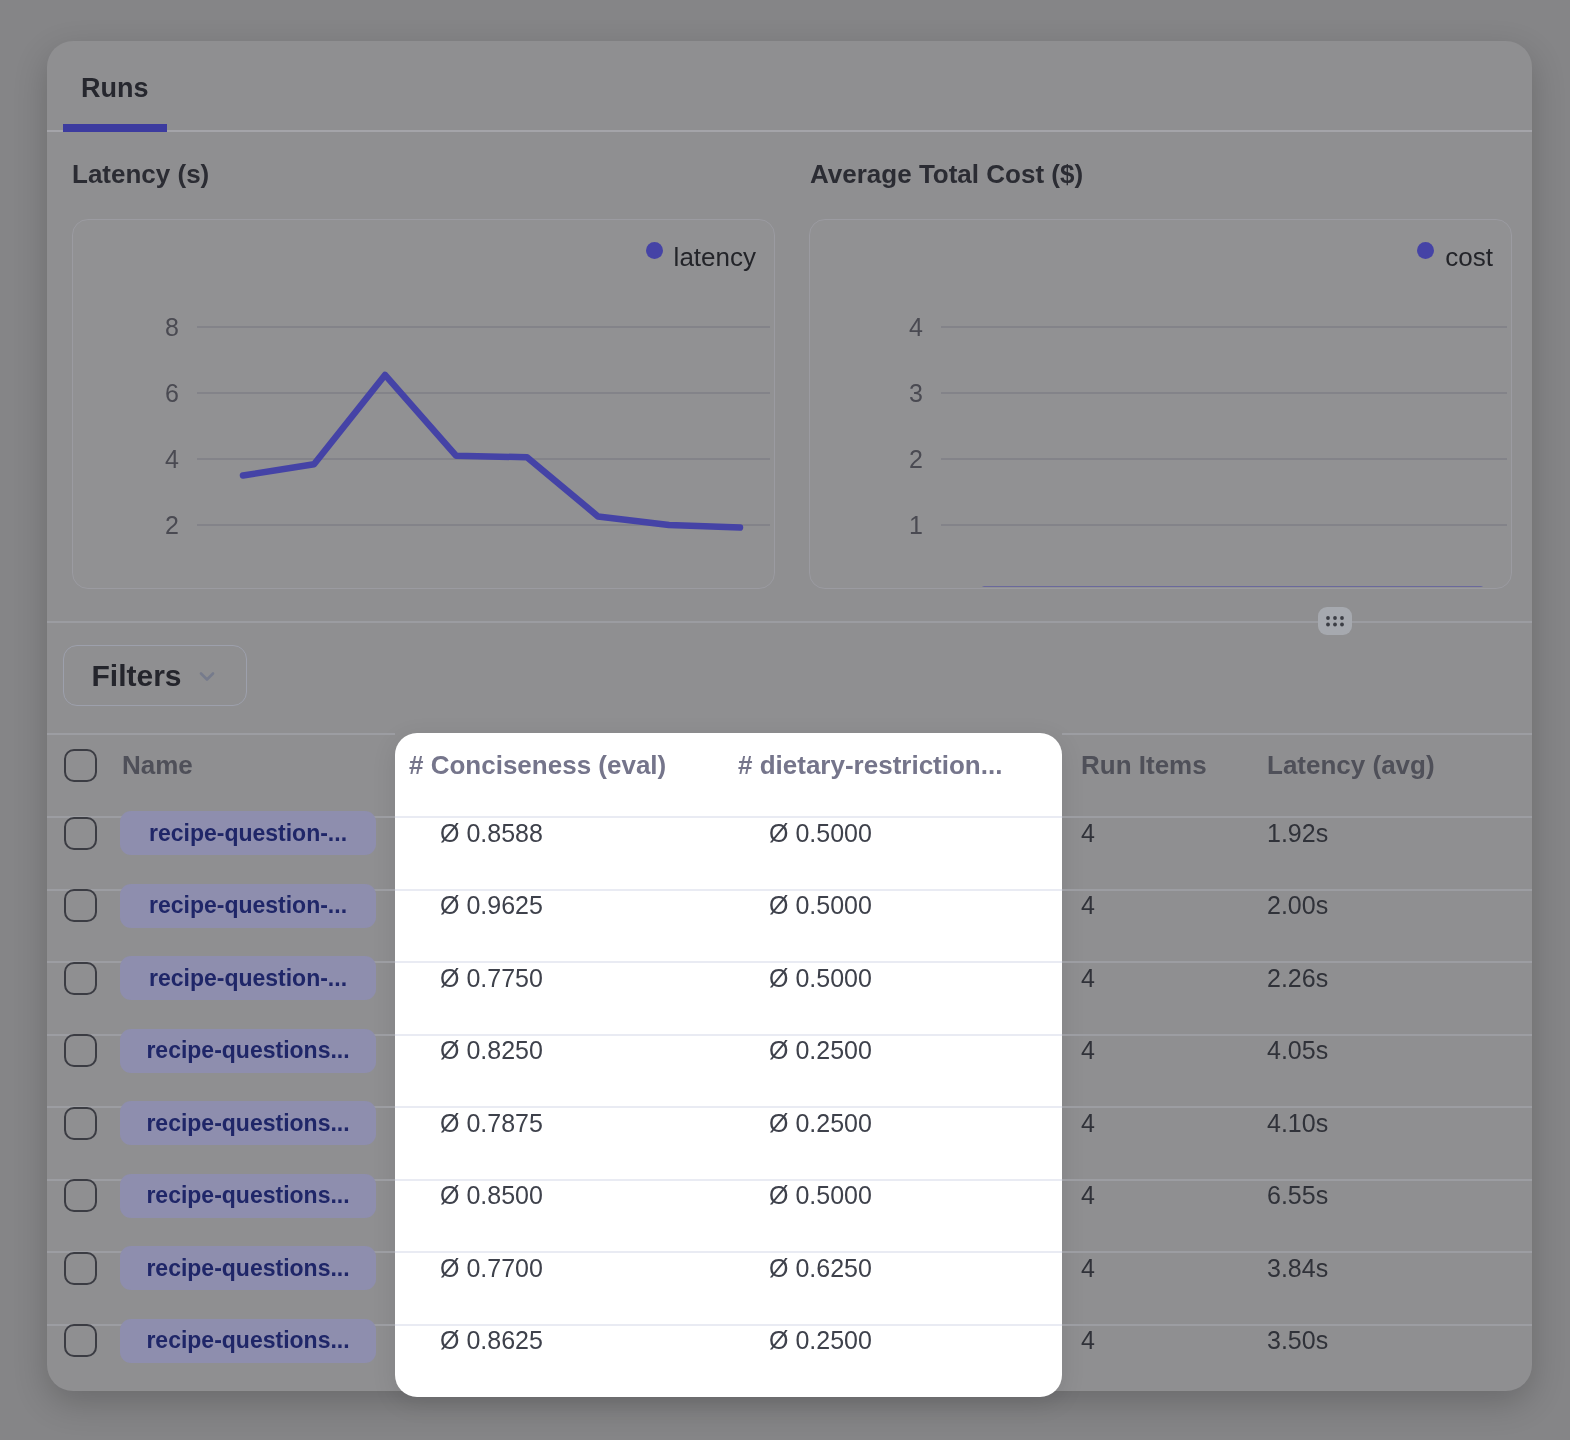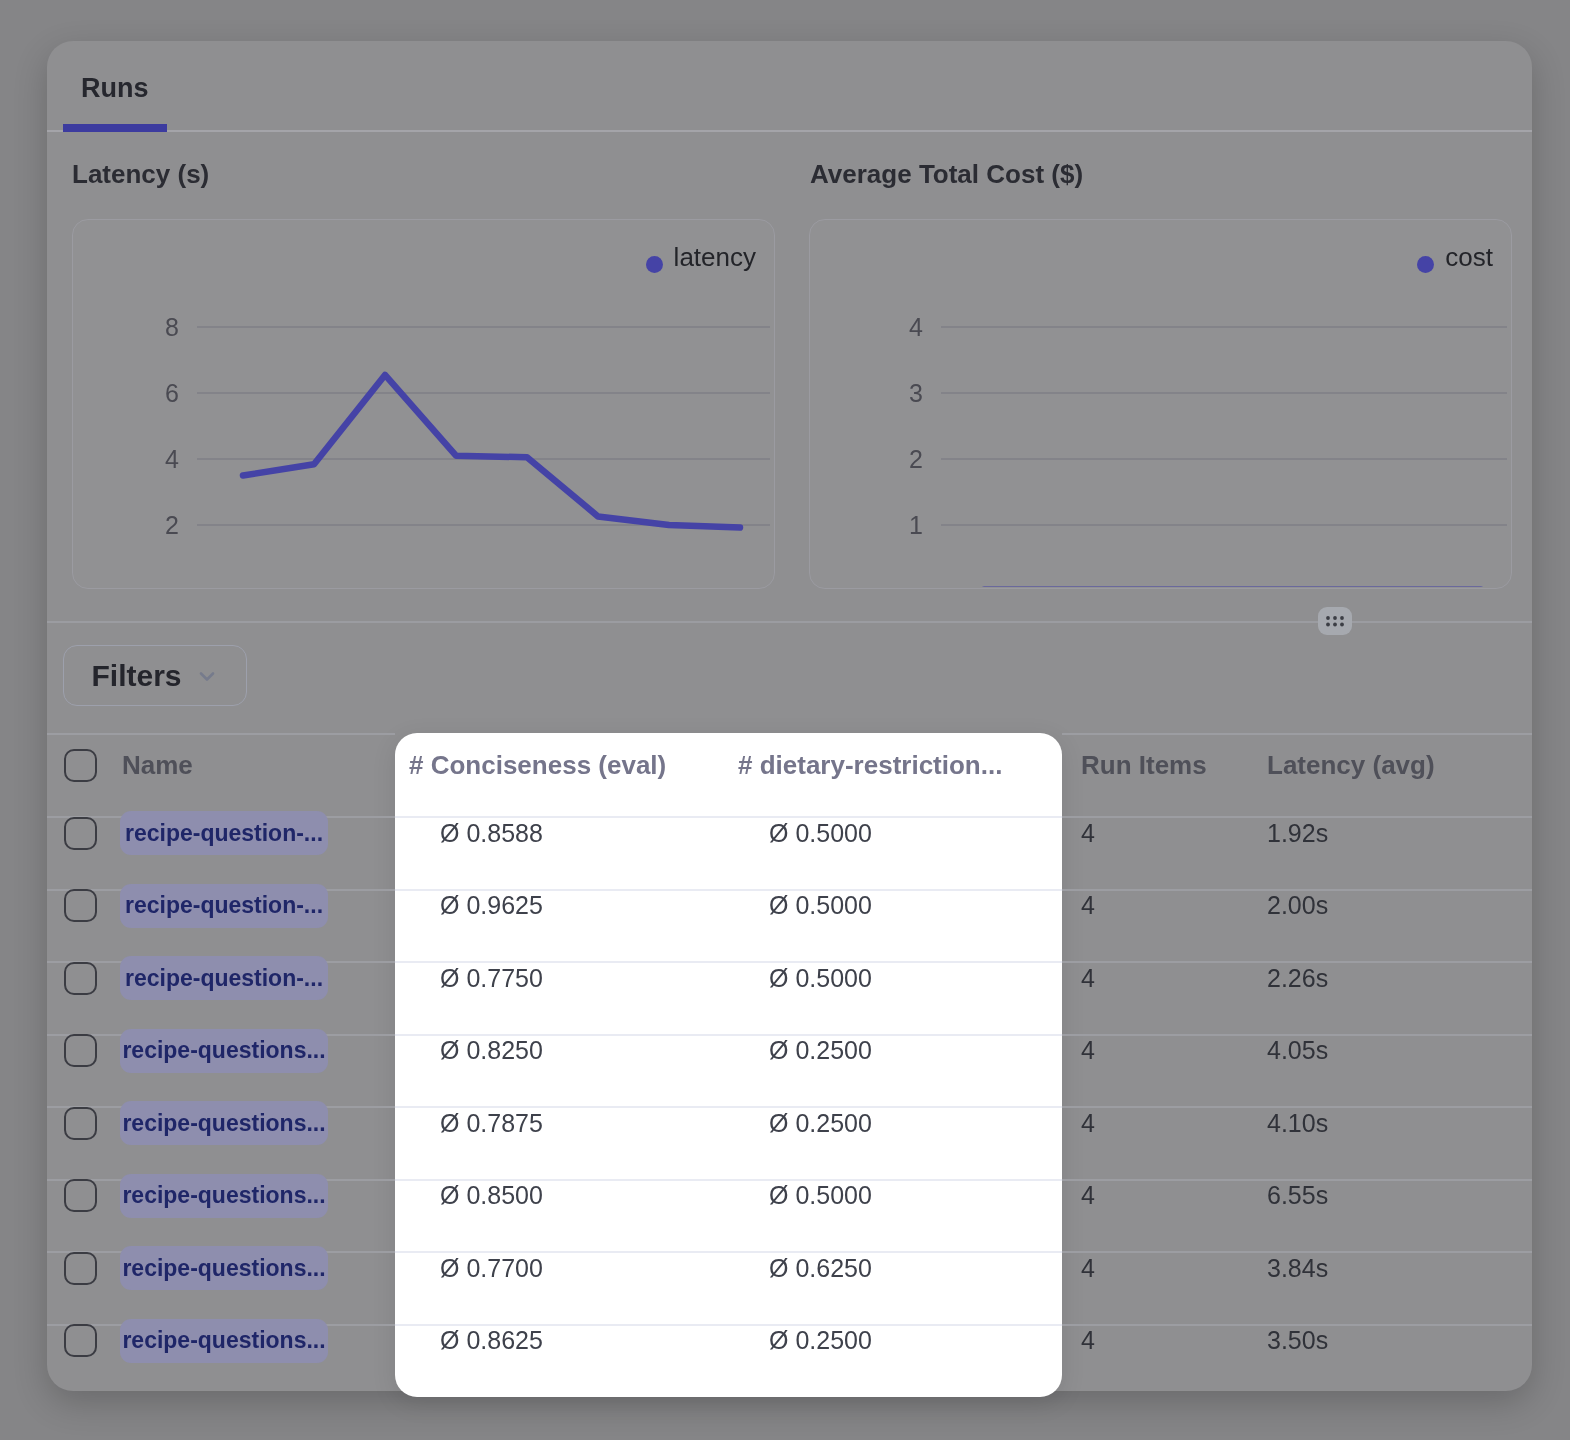"latency" .legend { align-items: flex-end -> flex-start }
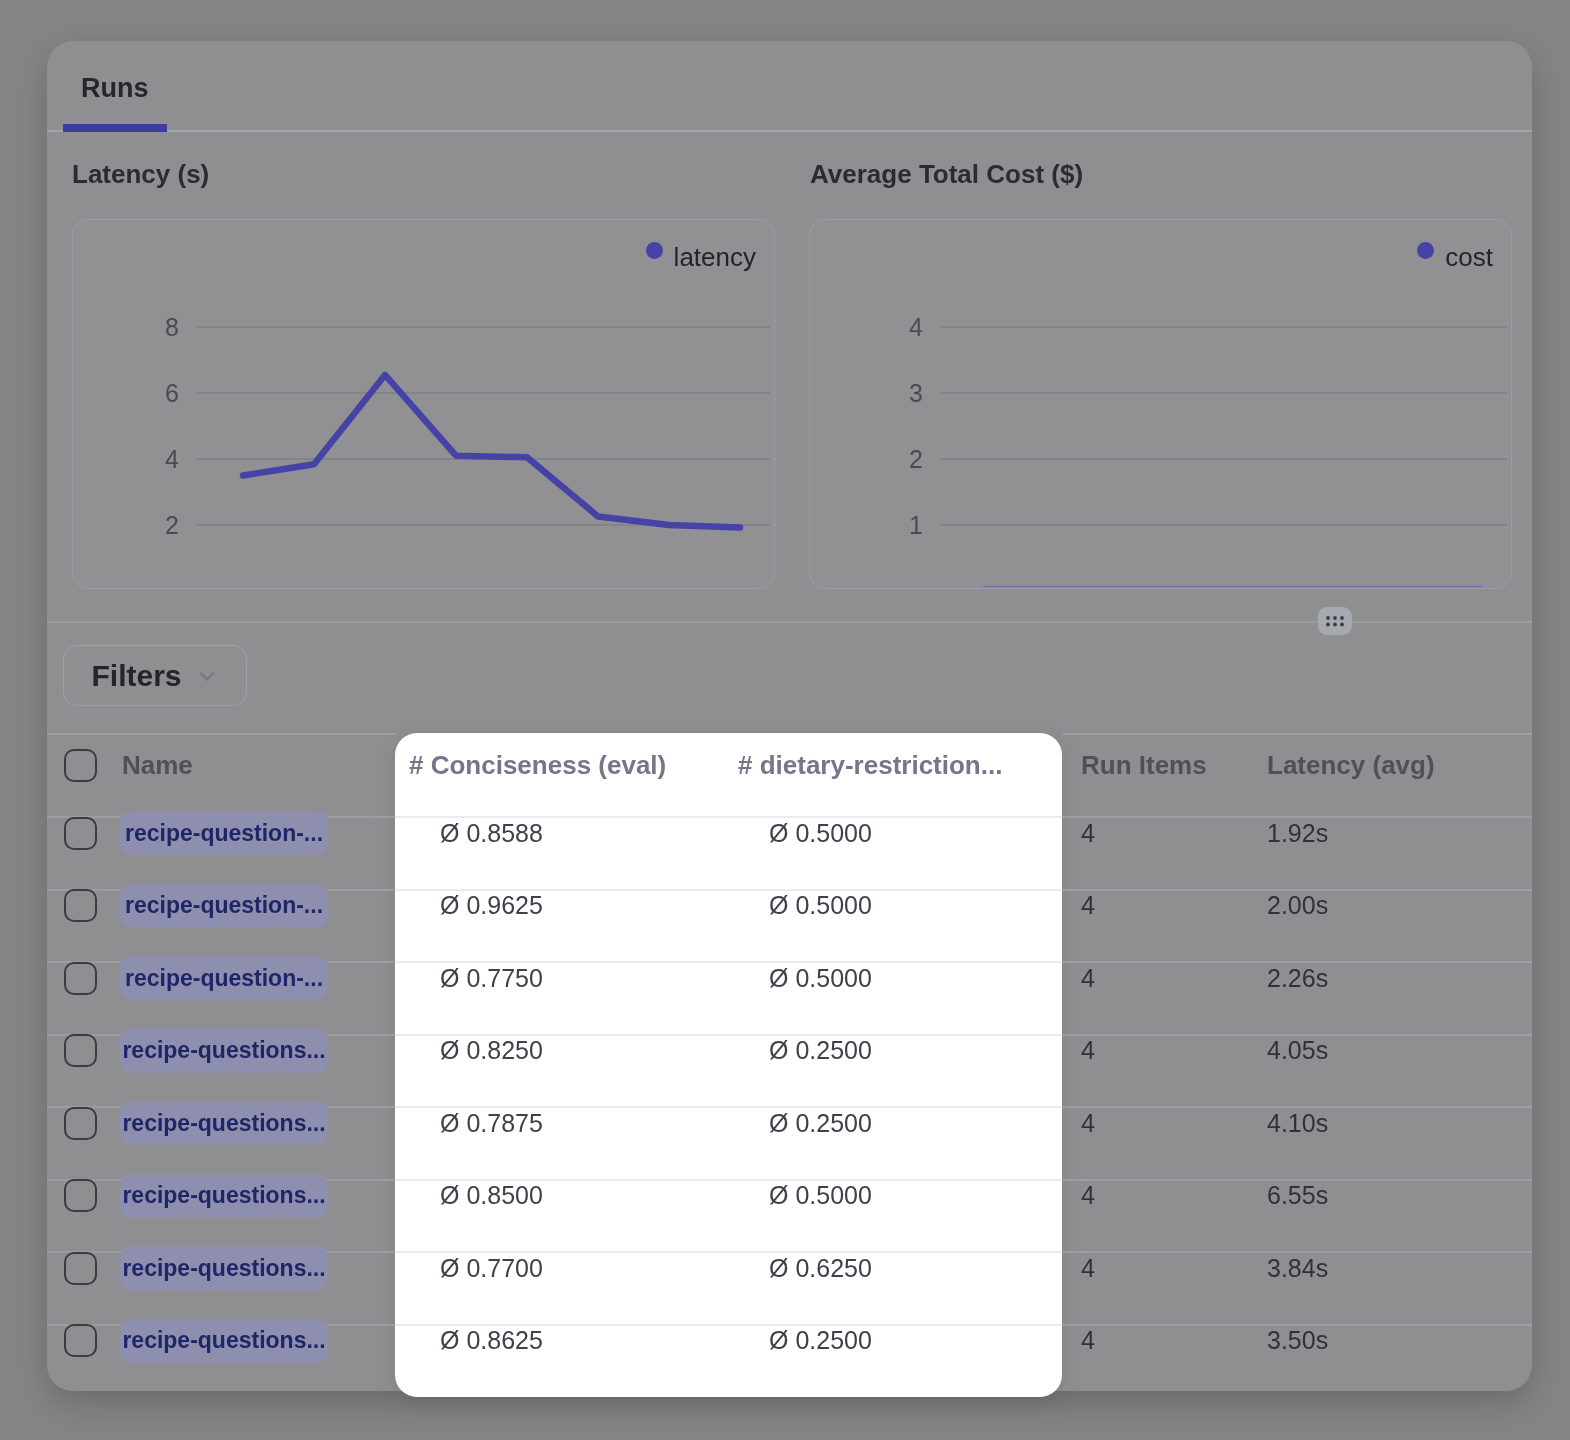"recipe-question-..." .badge { width: 208px -> 256px }
